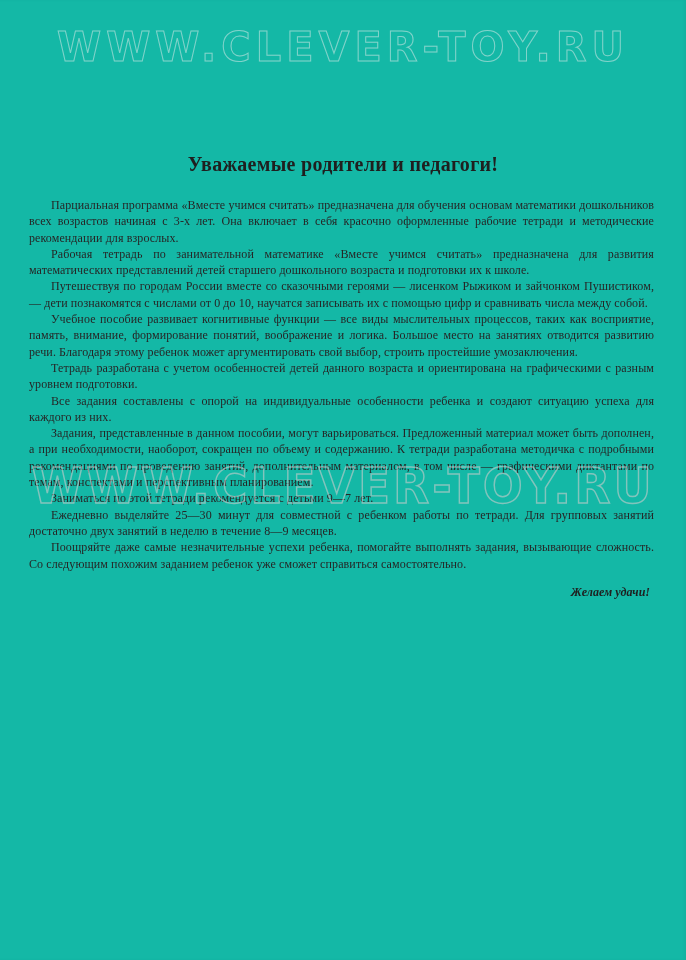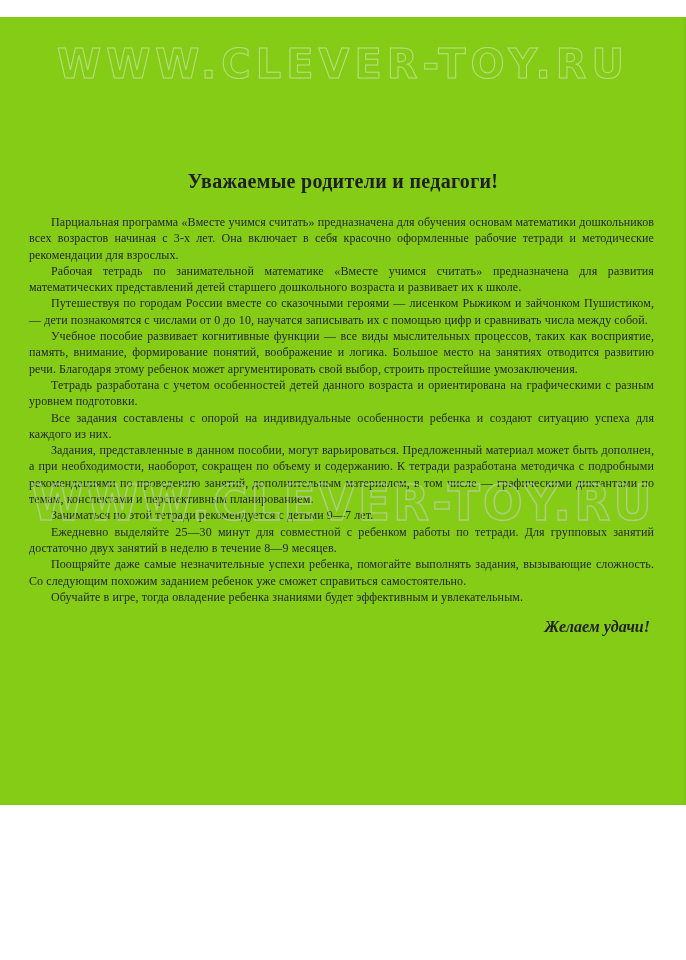"Уважаемые родители и педагоги!" .page { background: #84cc16 -> #14b8a6; height: 788px -> 960px; margin-top: 17px -> none }
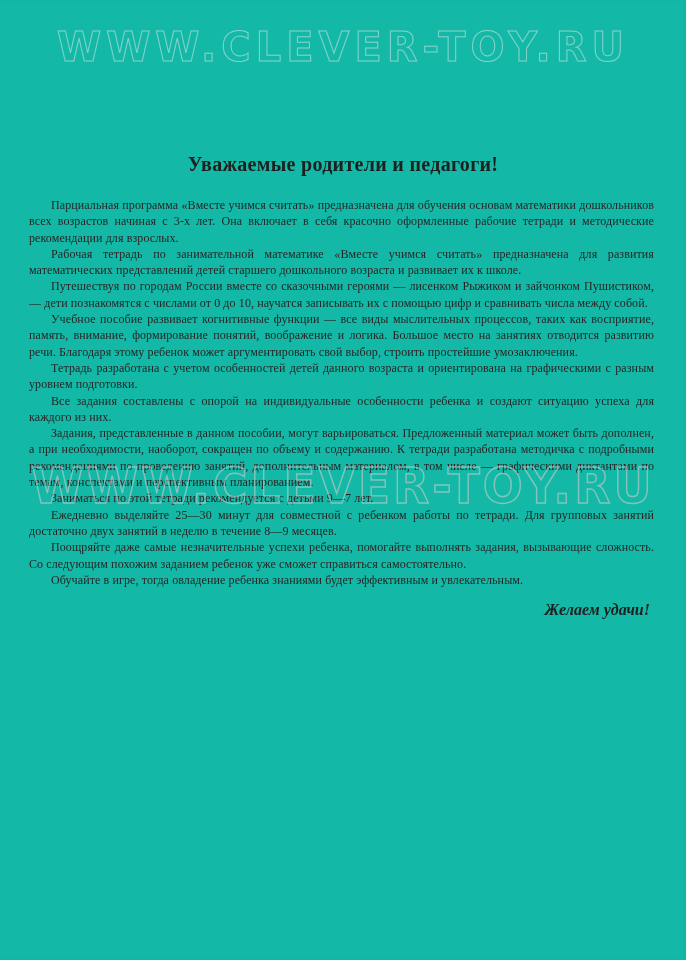"Рабочая тетрадь по занимательной" p { text: развивает -> подготовки }
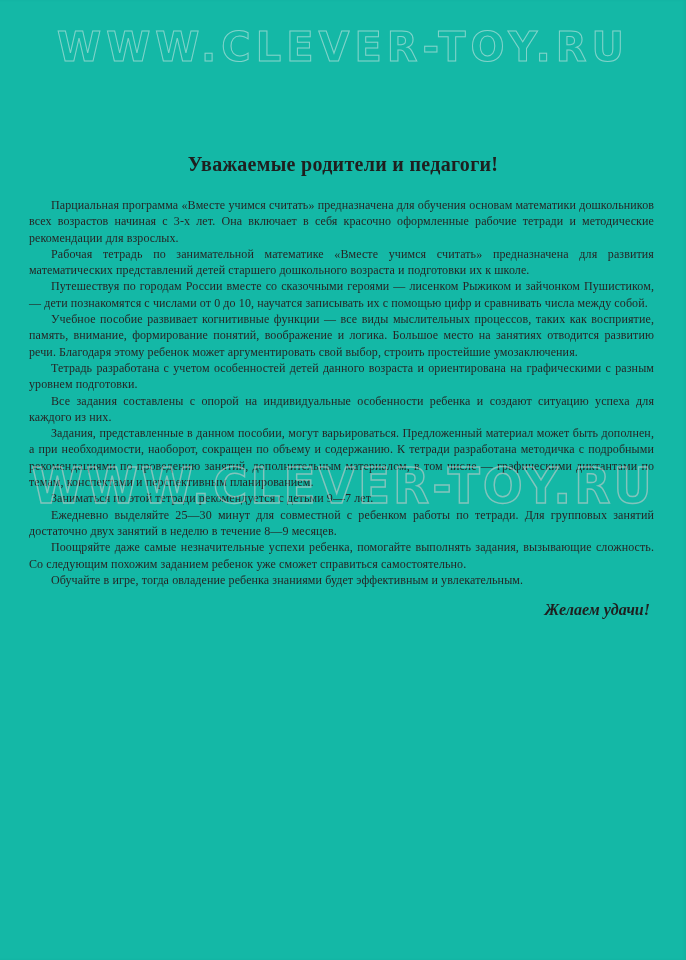"Обучайте в игре, тогда овладение" p { html: <p>Обучайте в игре, тогда овладение ребенка знаниями будет эффективным и увлекательным.</p> -> none }
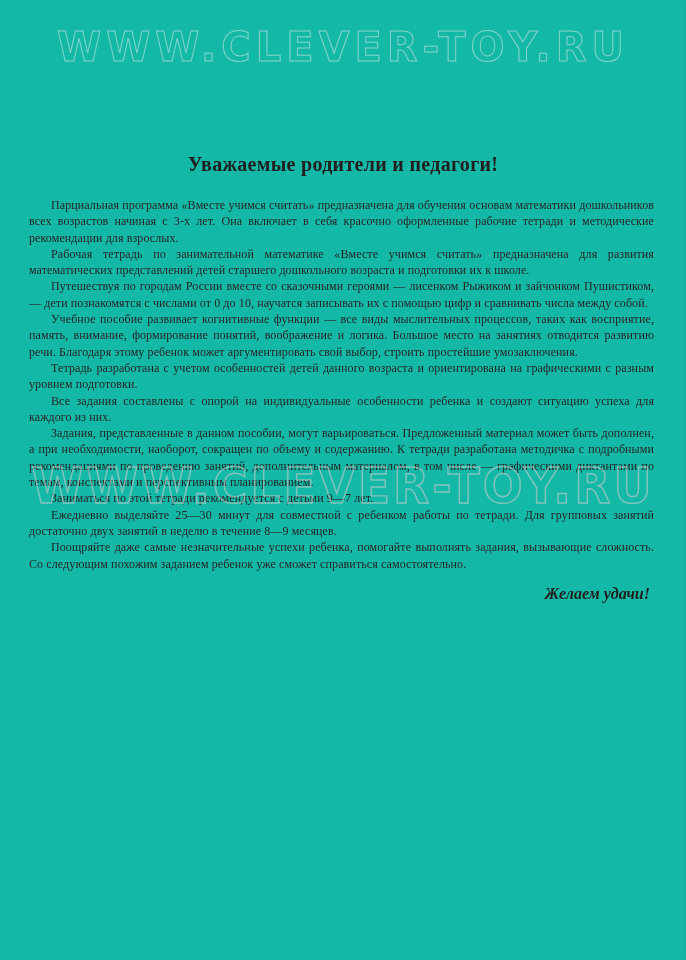"Желаем удачи!" .signoff { font-size: 16px -> 12px }
